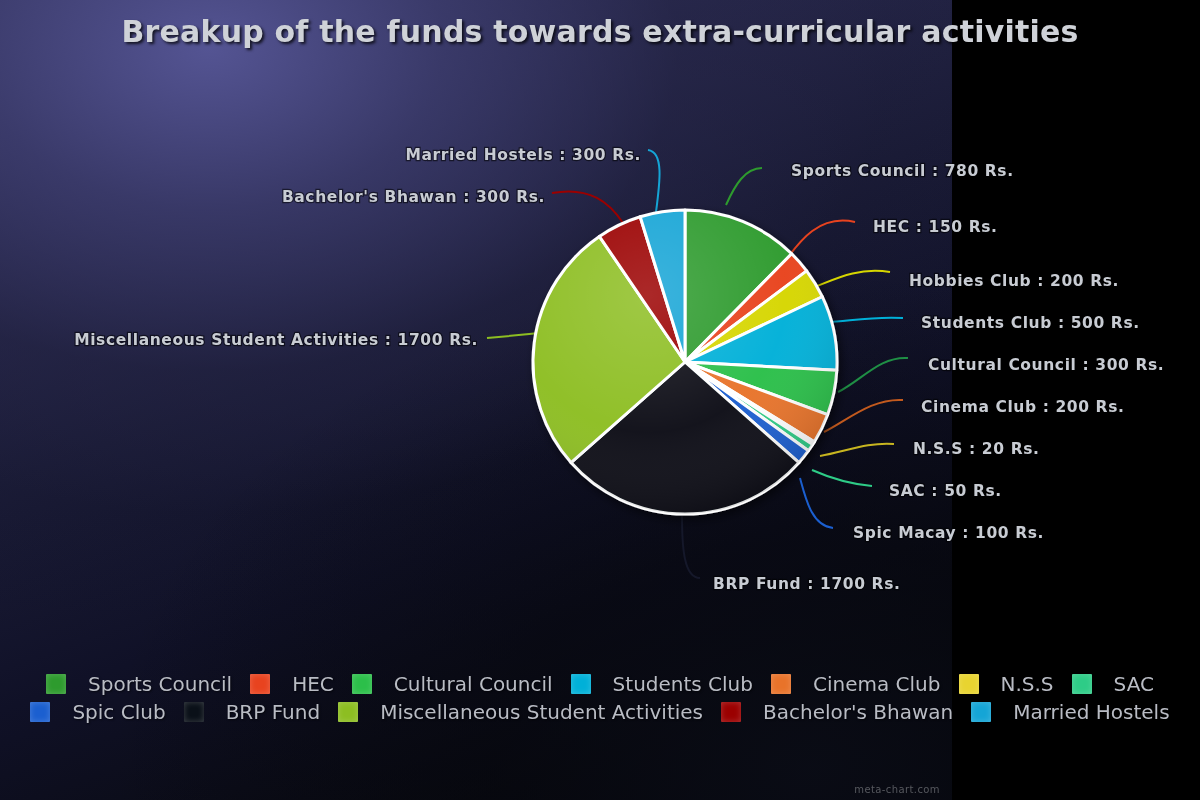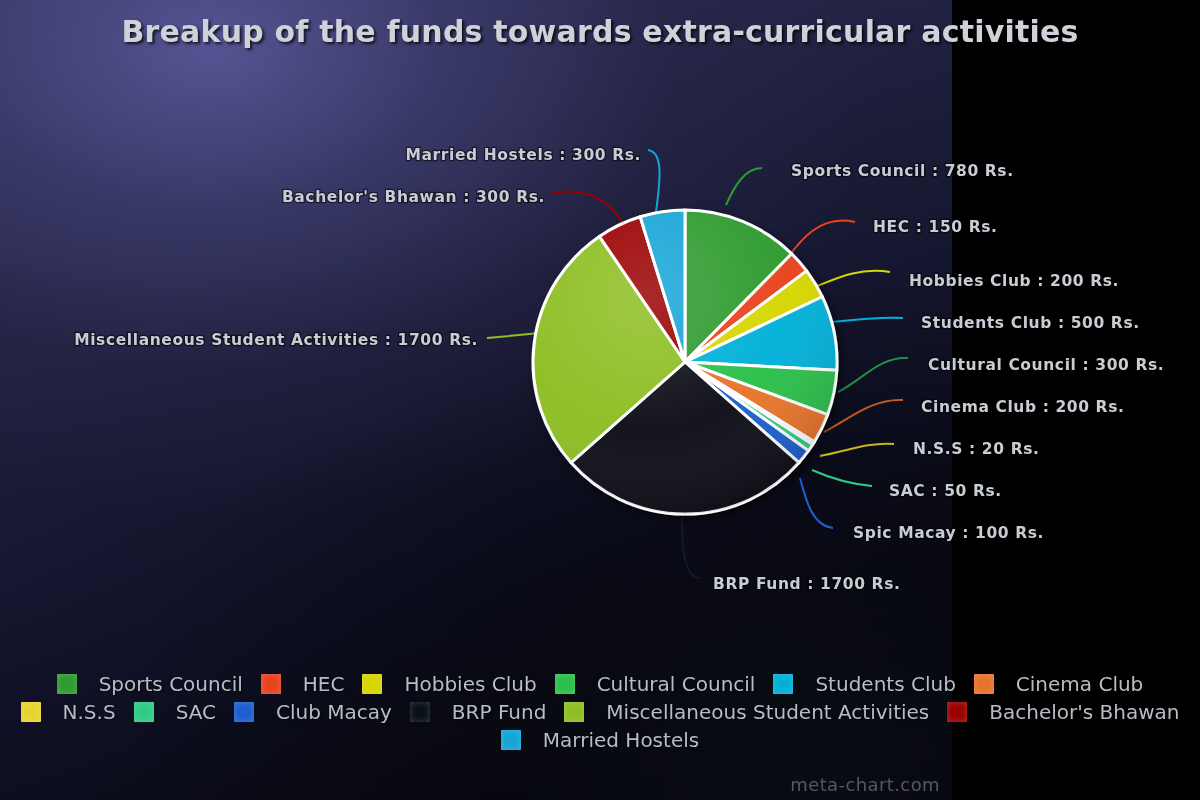"Hobbies Club" div.legend-item { html: <div> <span></span> <span>Hobbies Club</span> </div> -> none }
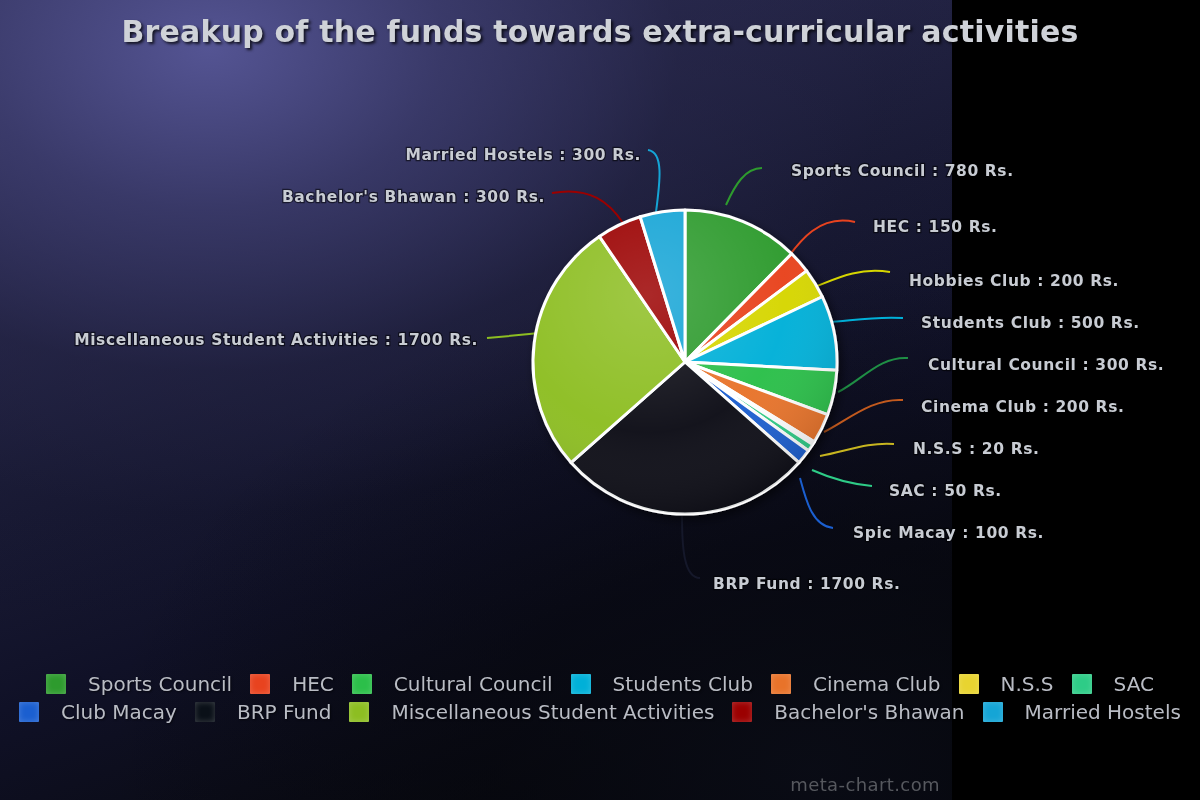"Club Macay" span.legend-label { text: Club Macay -> Spic Club }
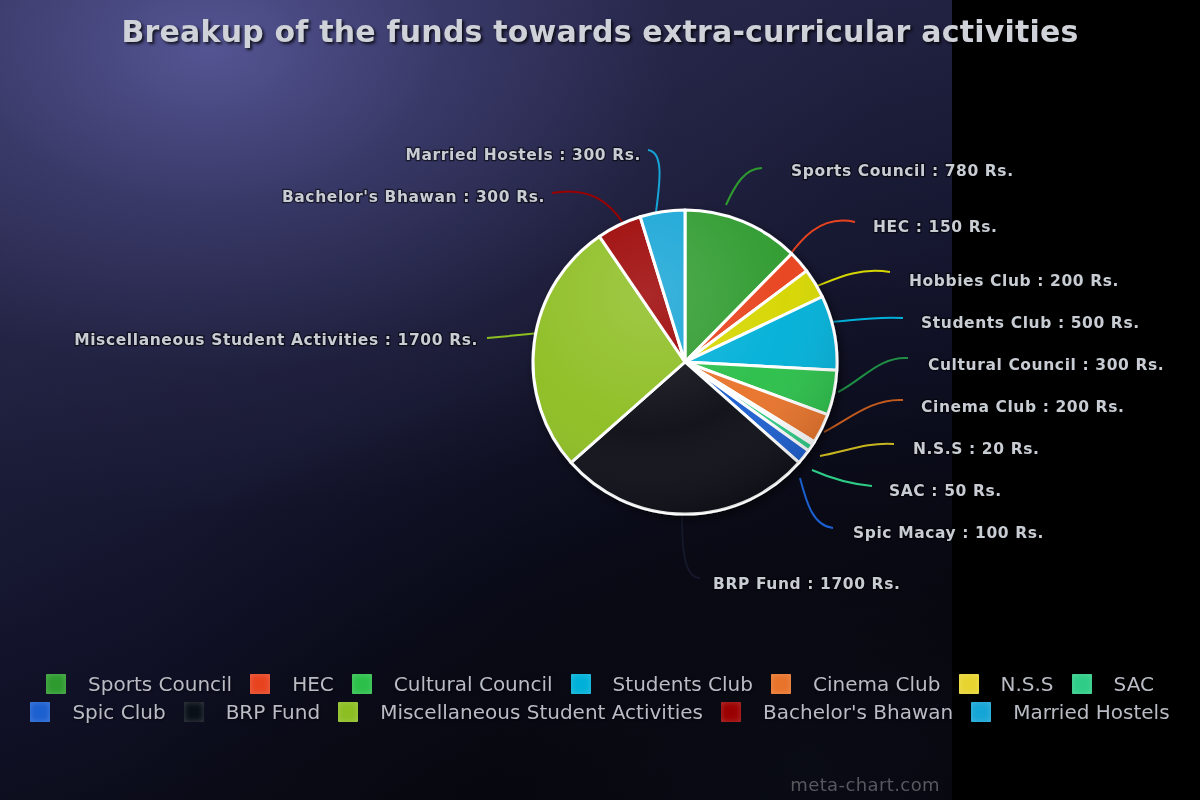"meta-chart.com" #watermark { font-size: 18px -> 10px }
